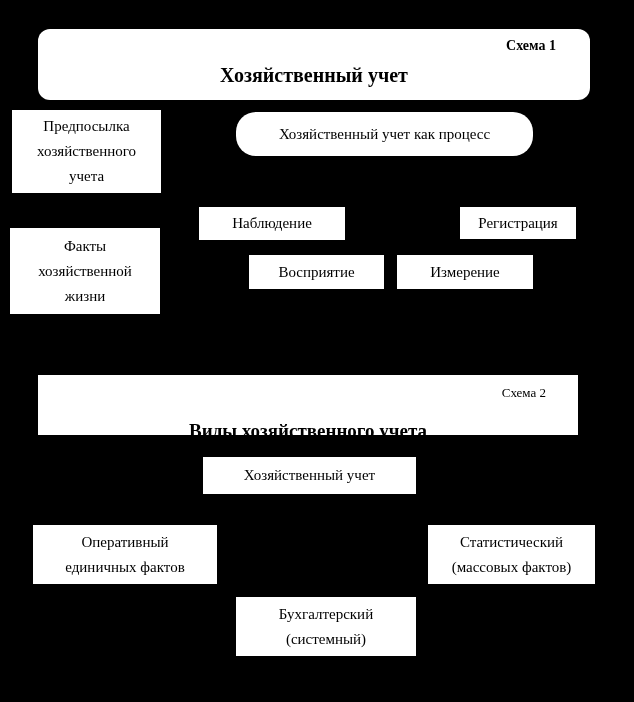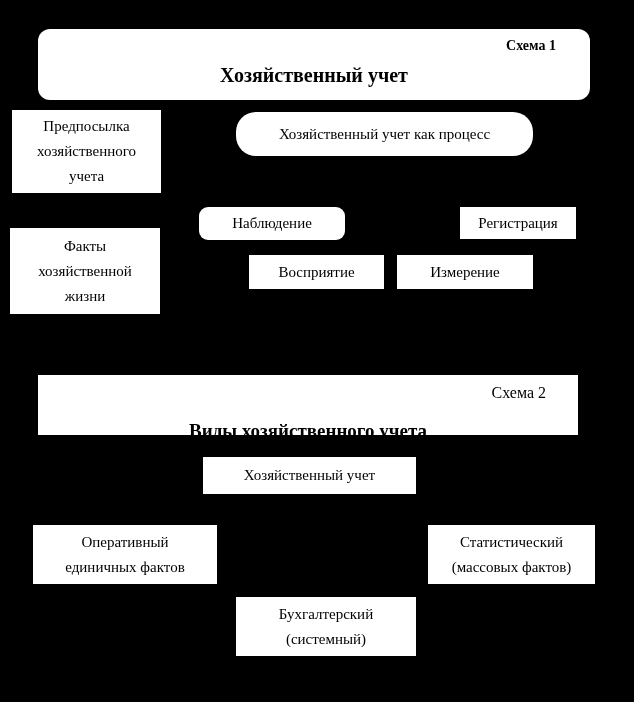"Наблюдение" #s1-nablyudenie { border-radius: 9px -> none }
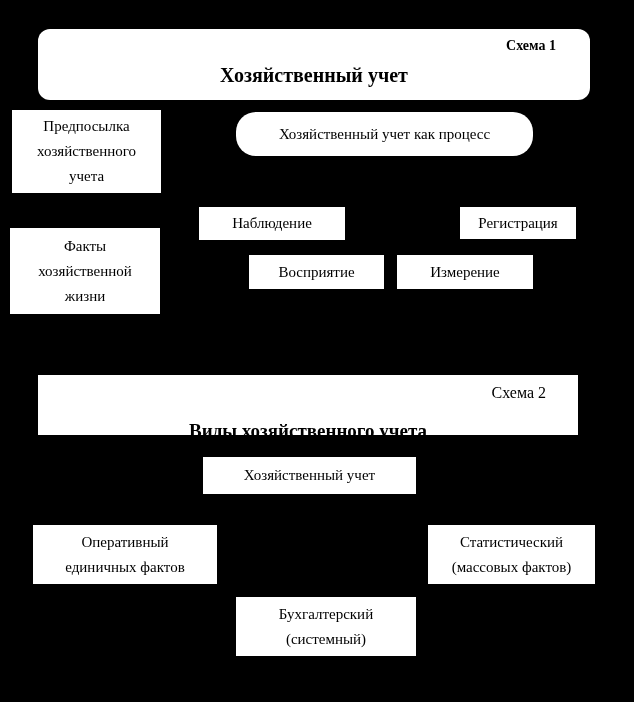"Схема 2" #s2-header .scheme-label { font-size: 16px -> 13px }
